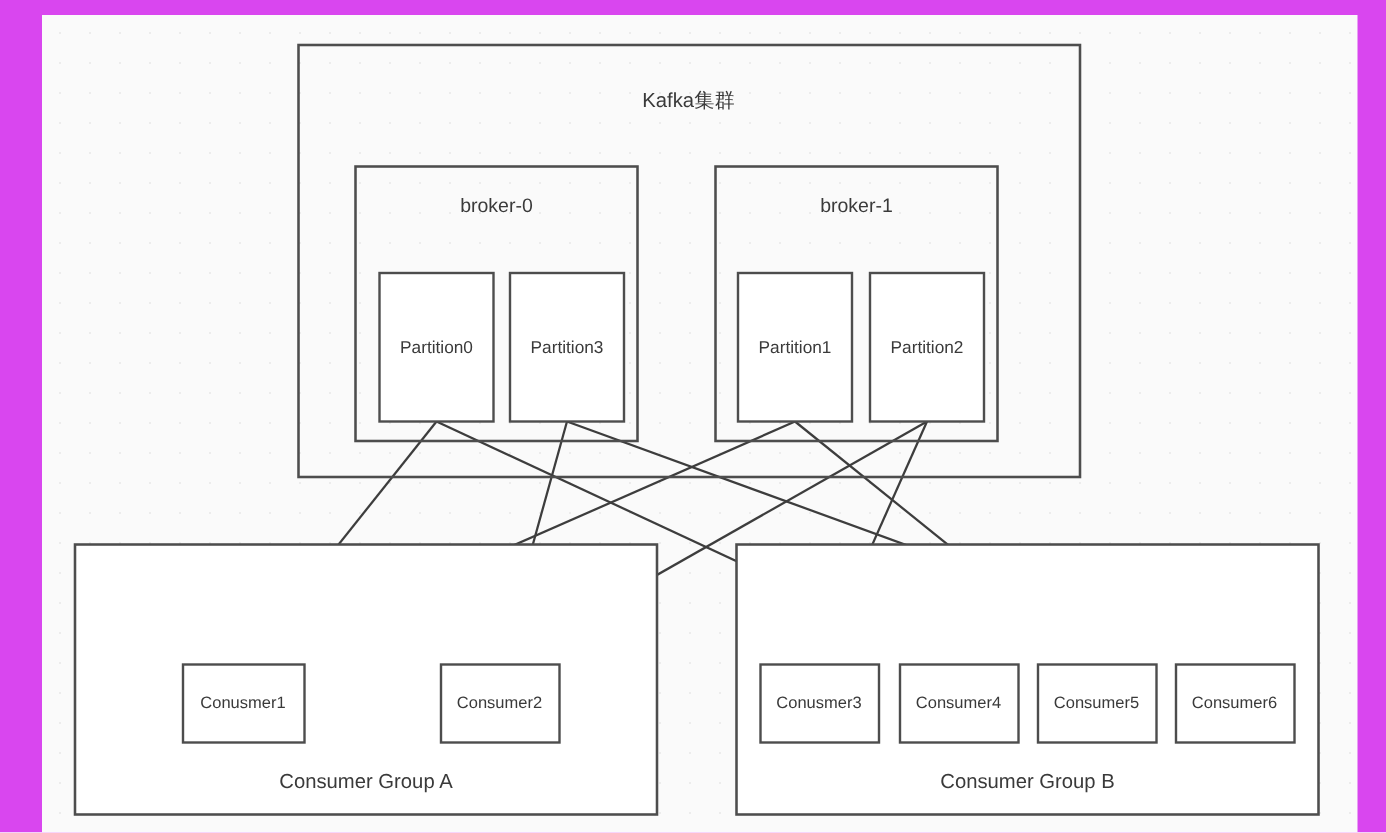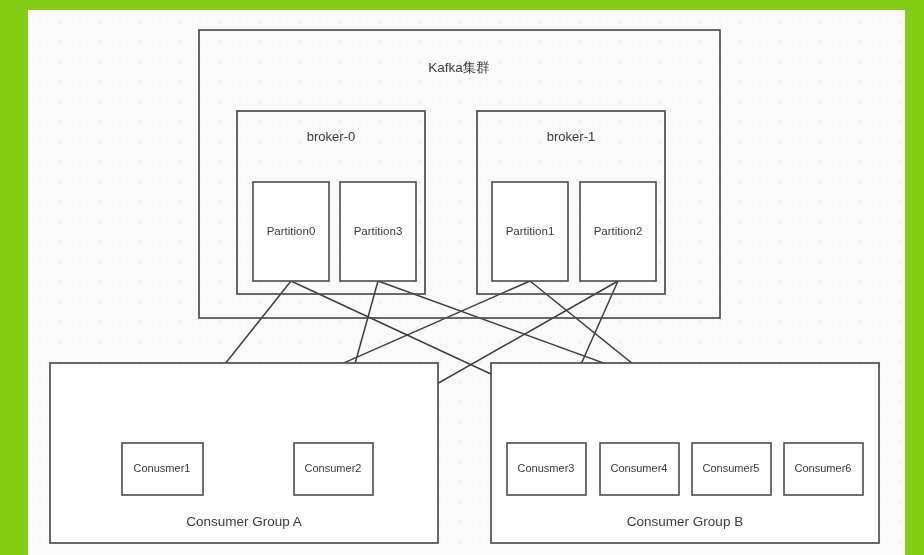"Kafka集群" #page { background: #84cc16 -> #d946ef }
